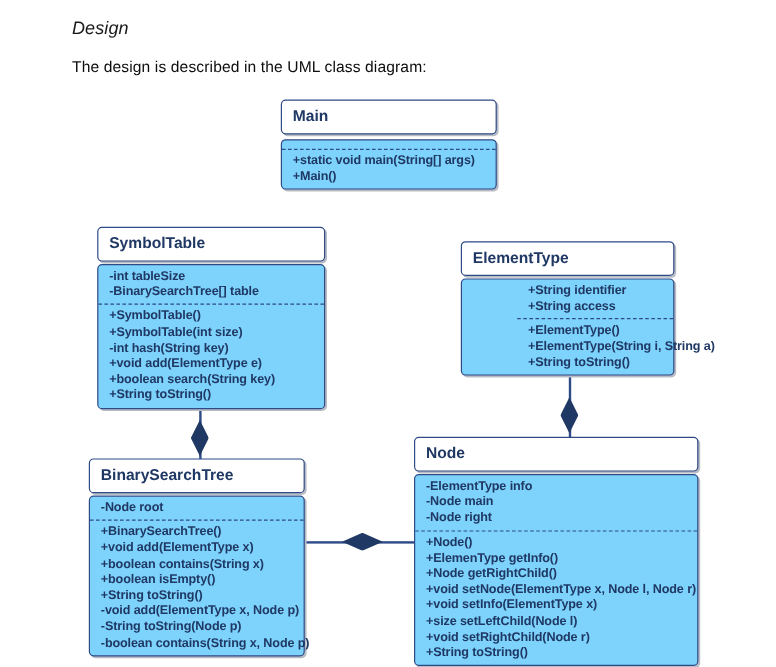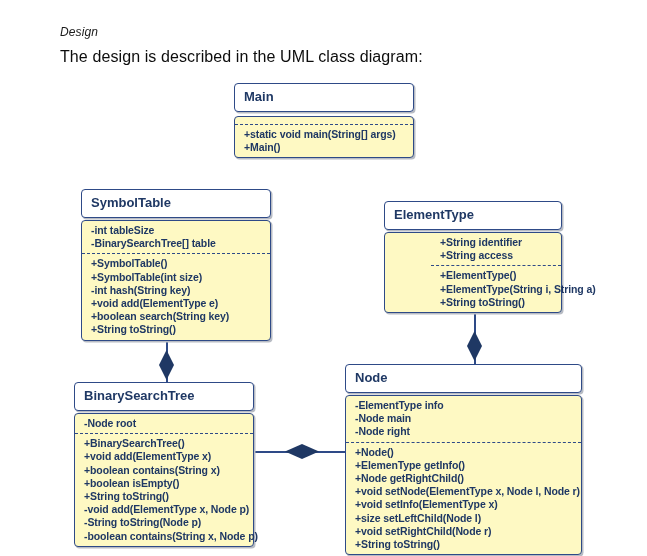"Design" .doc-heading { font-size: 12px -> 15px; top: 25px -> 15px }
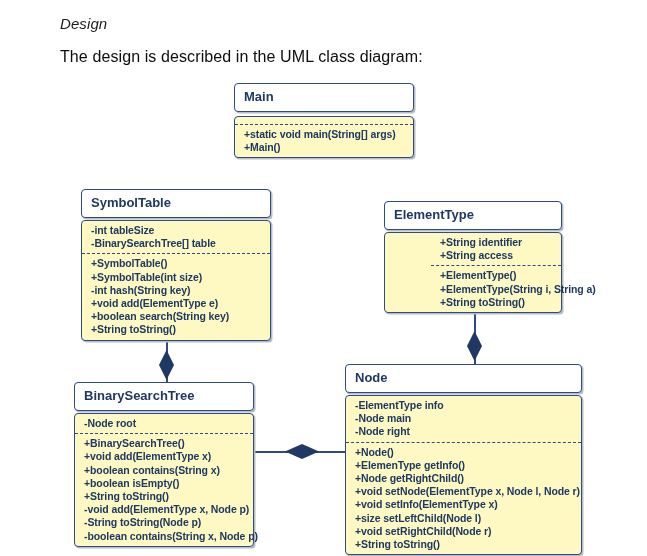"The design is described in" .doc-para { font-size: 16px -> 13px }
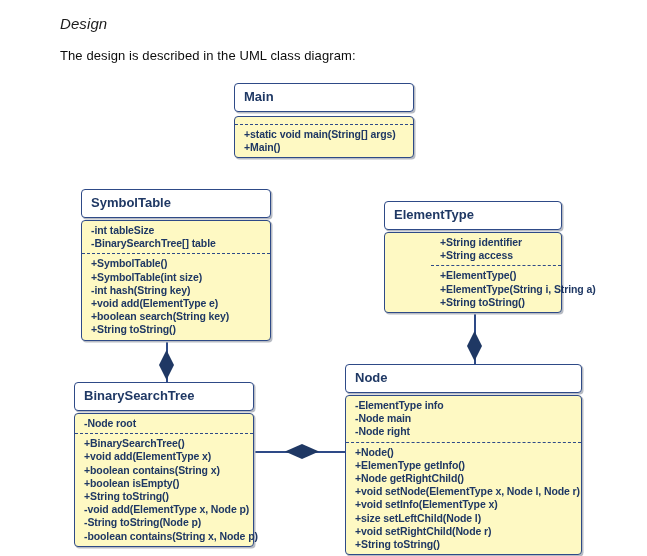"+static void main(String[] args)" .uml-body { background: #fef9c3 -> #7dd3fc }
